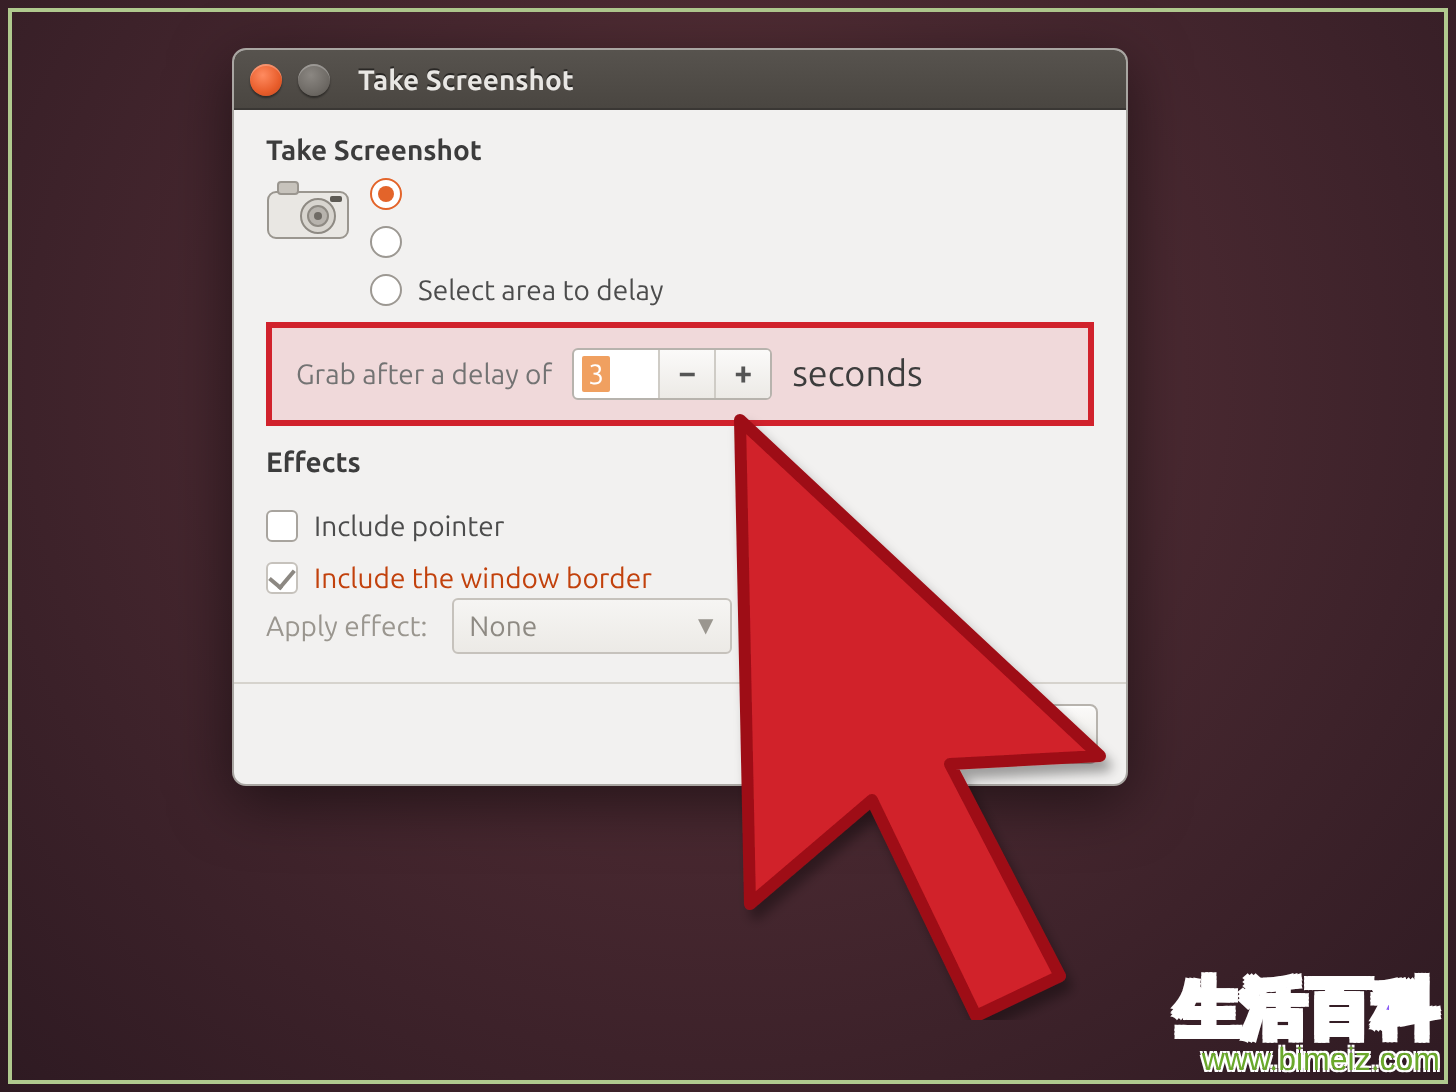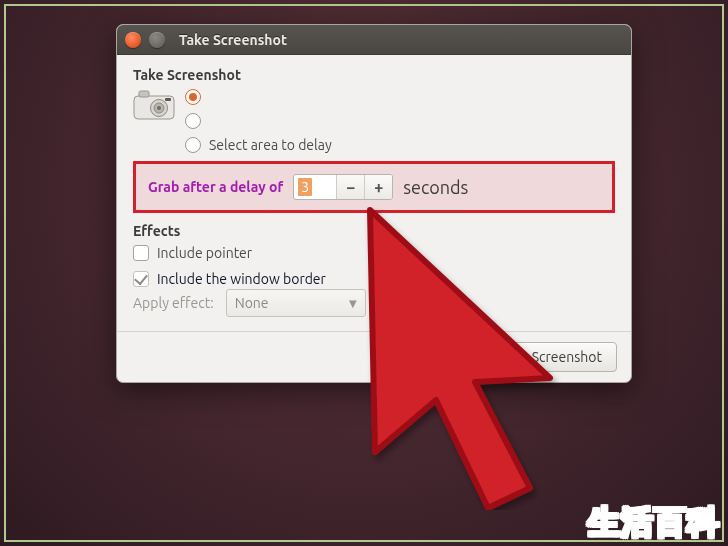"Take Screenshot" .window { width: 516px -> 448px }
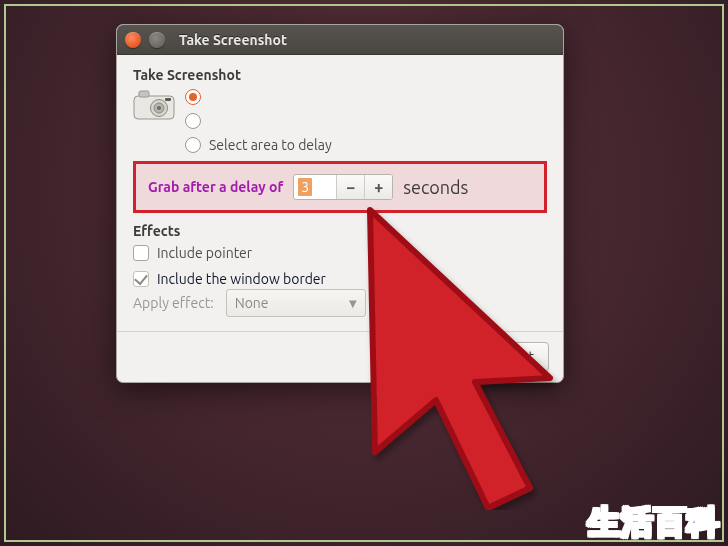"Grab after a delay of" .delay-box .label { color: #a21caf -> #737373; font-weight: bold -> normal }
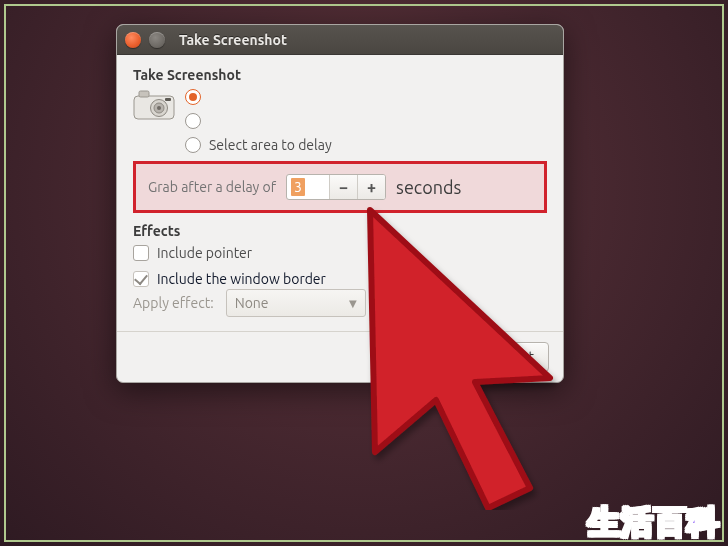"Include pointer" div.check-row { margin-top: 6px -> 16px }
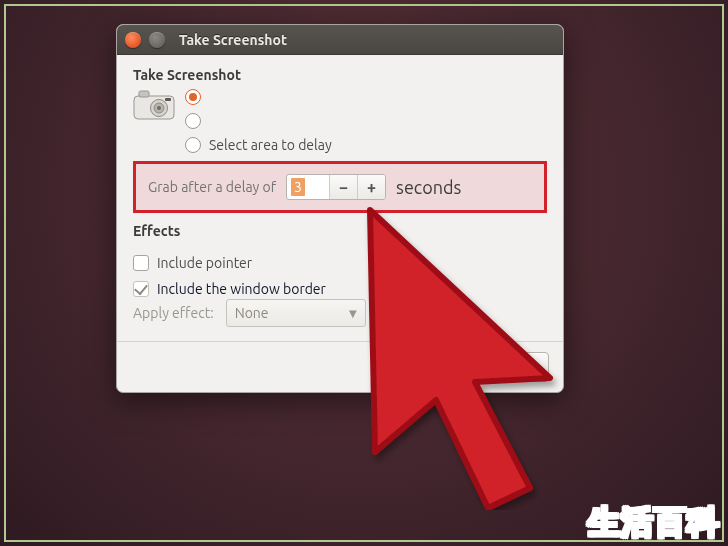"Include the window border" .disabled { color: #0f172a -> #c2410c }
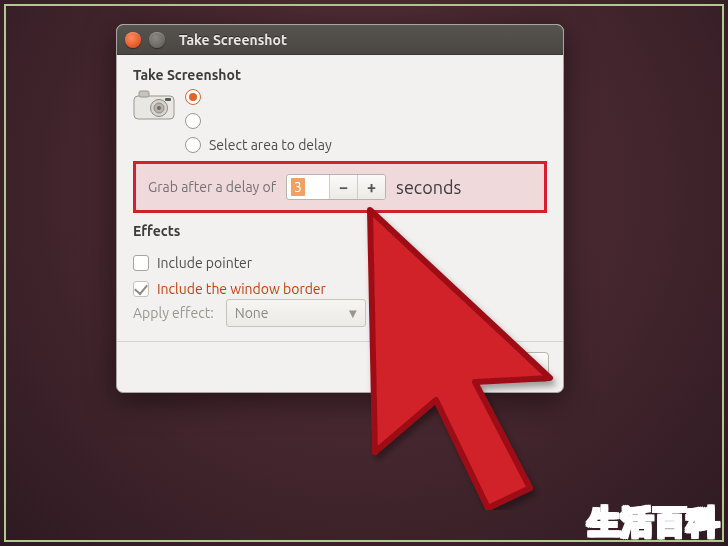"www.bimeiz.com" div.wm2 { html: none -> <div>www.bimeiz.com</div> }
